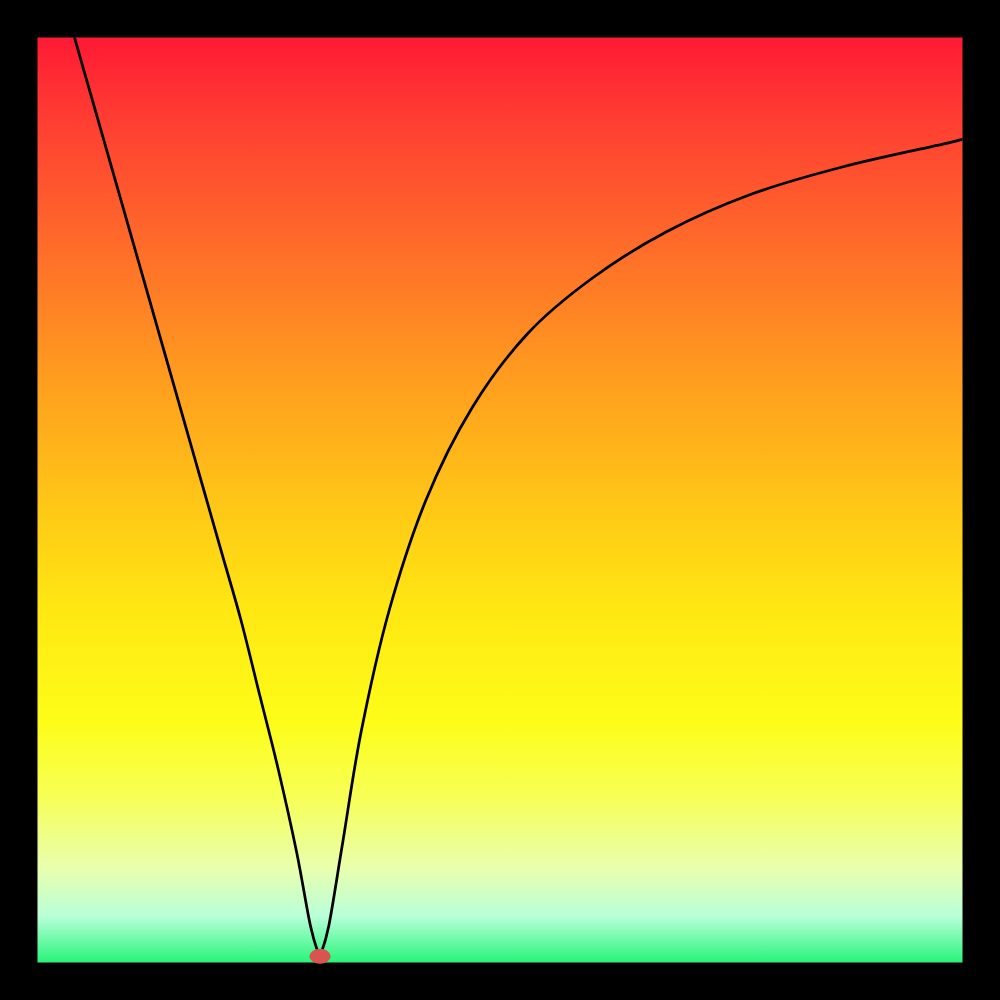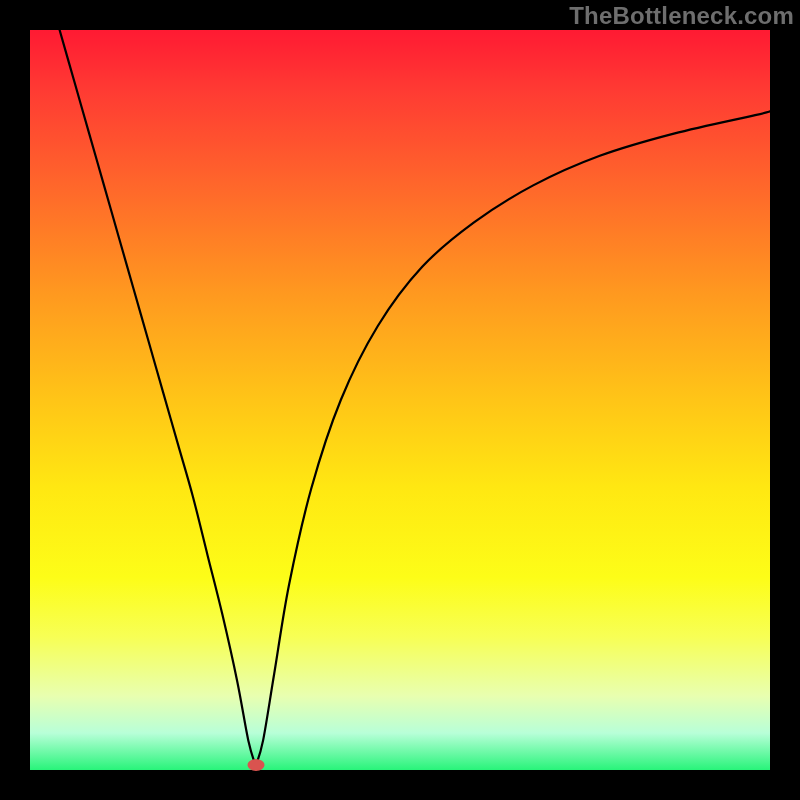"TheBottleneck.com" div.watermark { html: <div>TheBottleneck.com</div> -> none }
